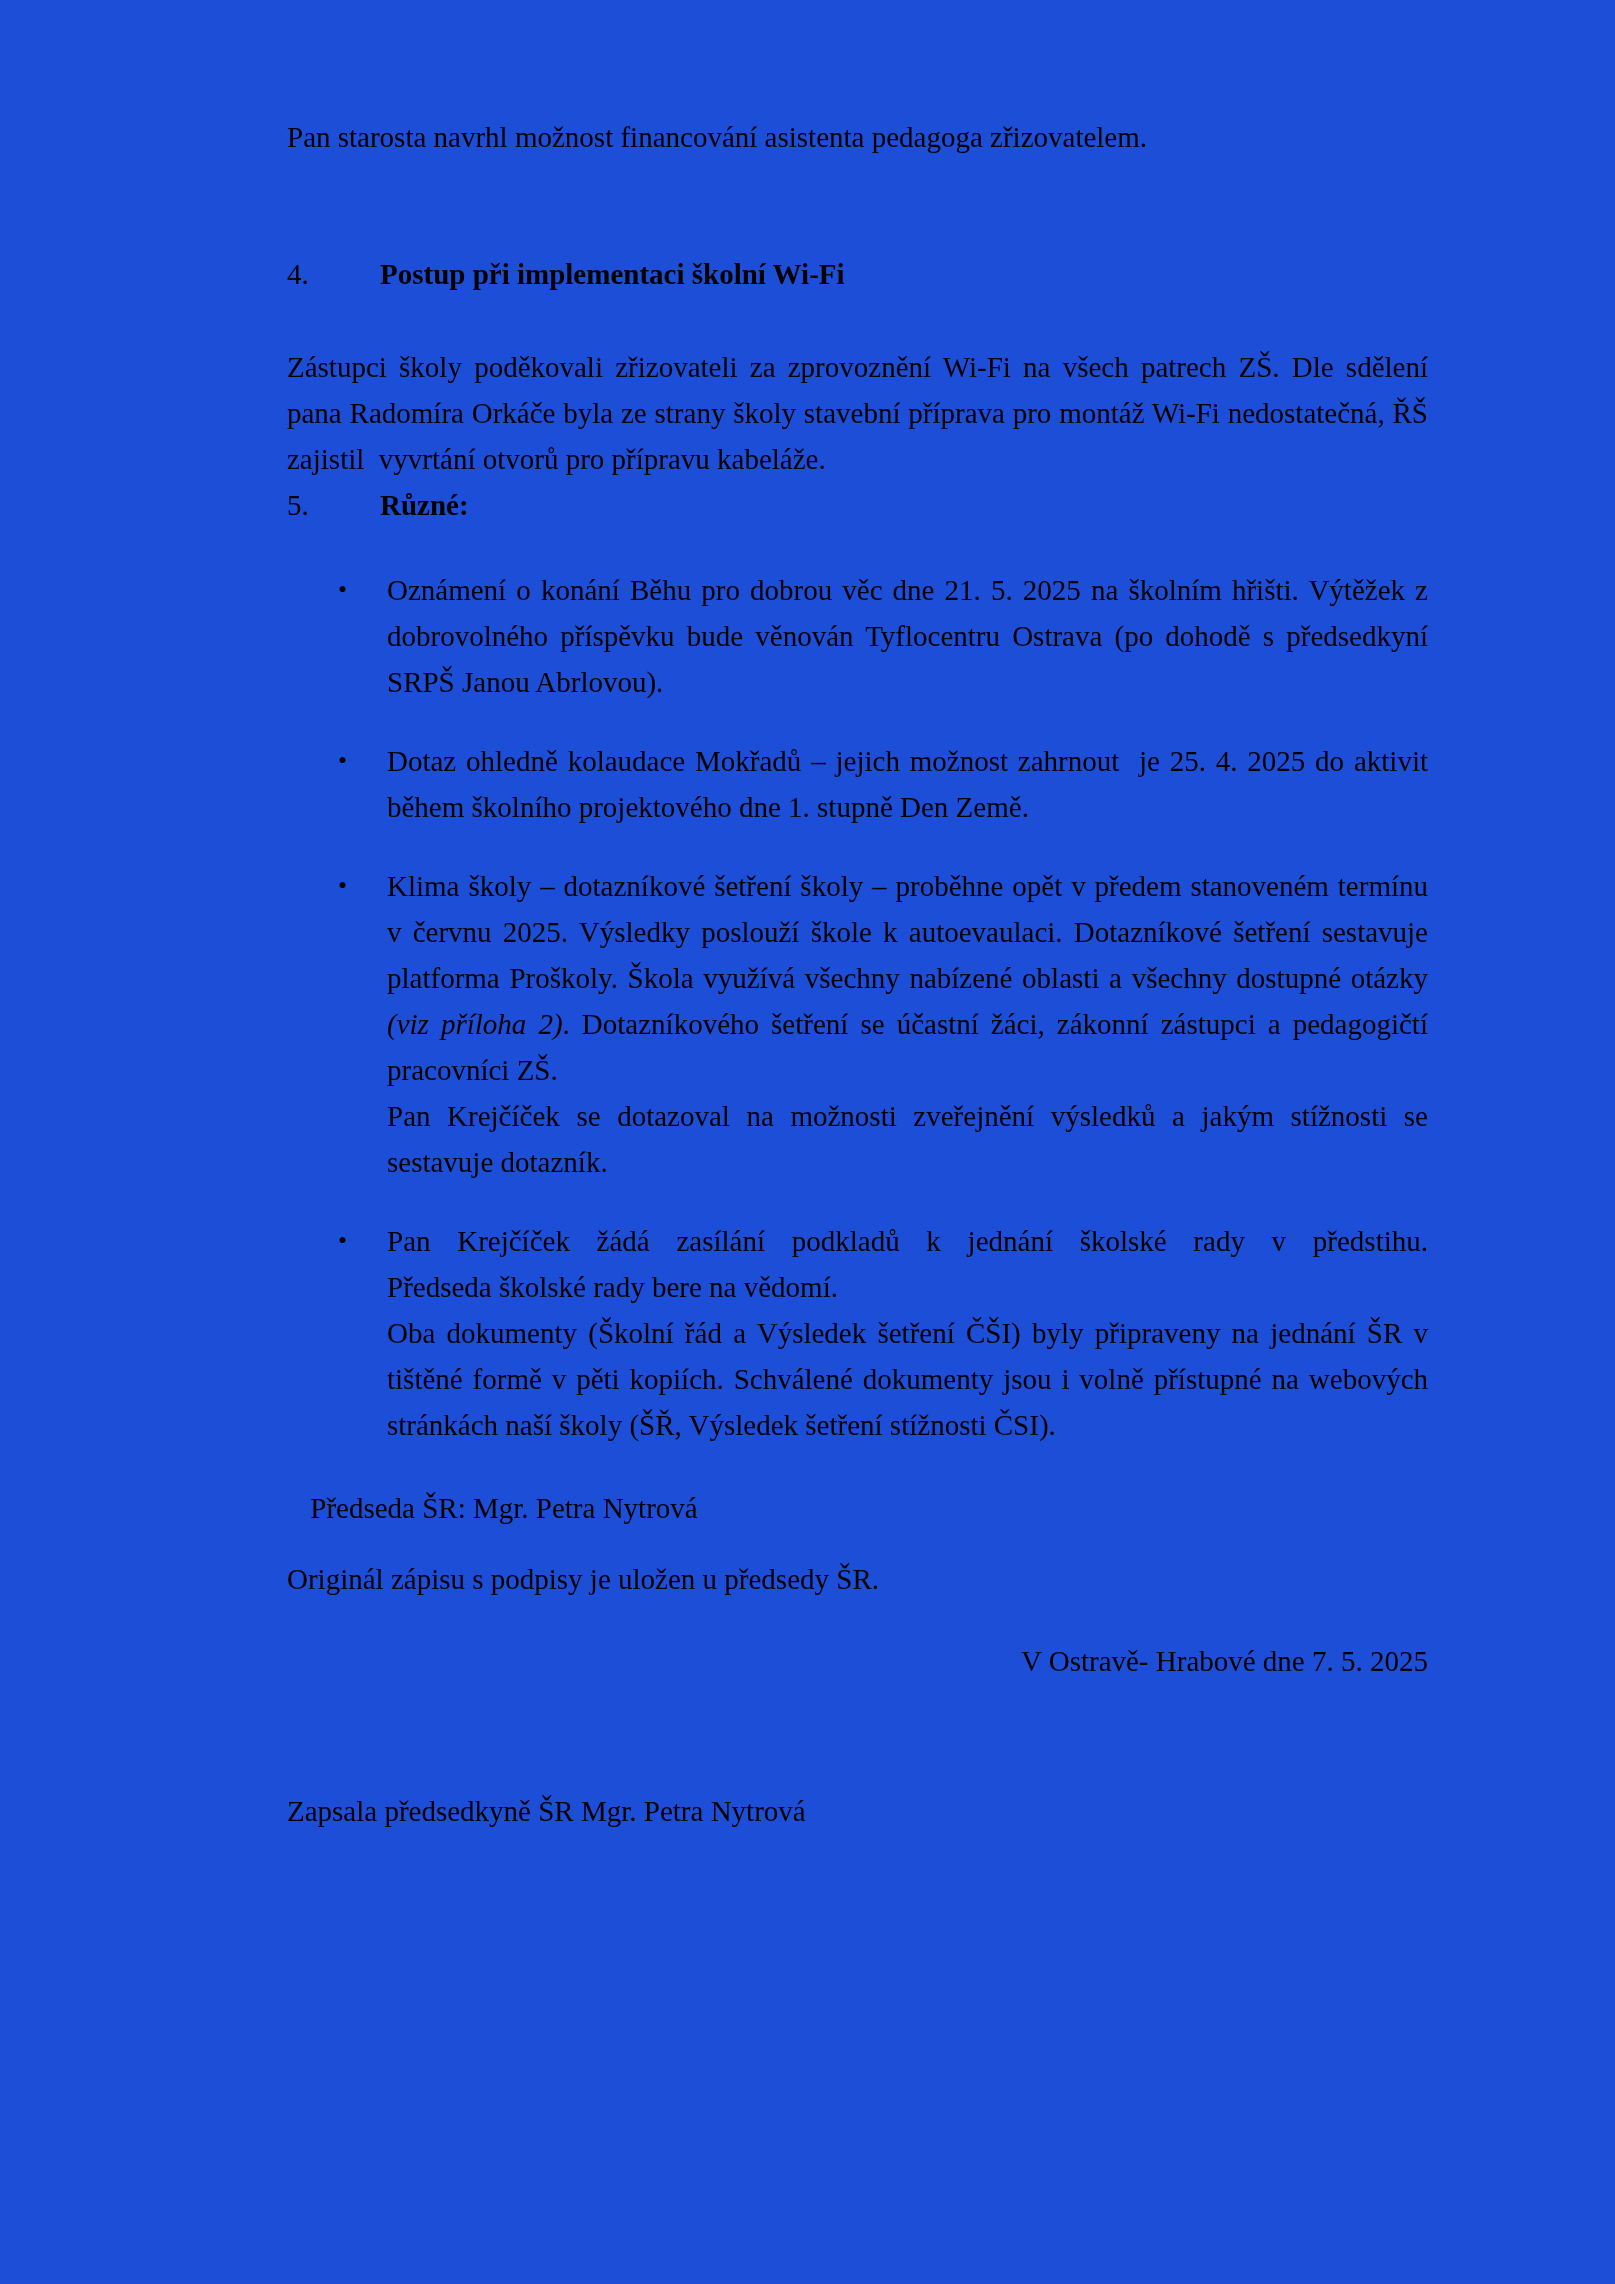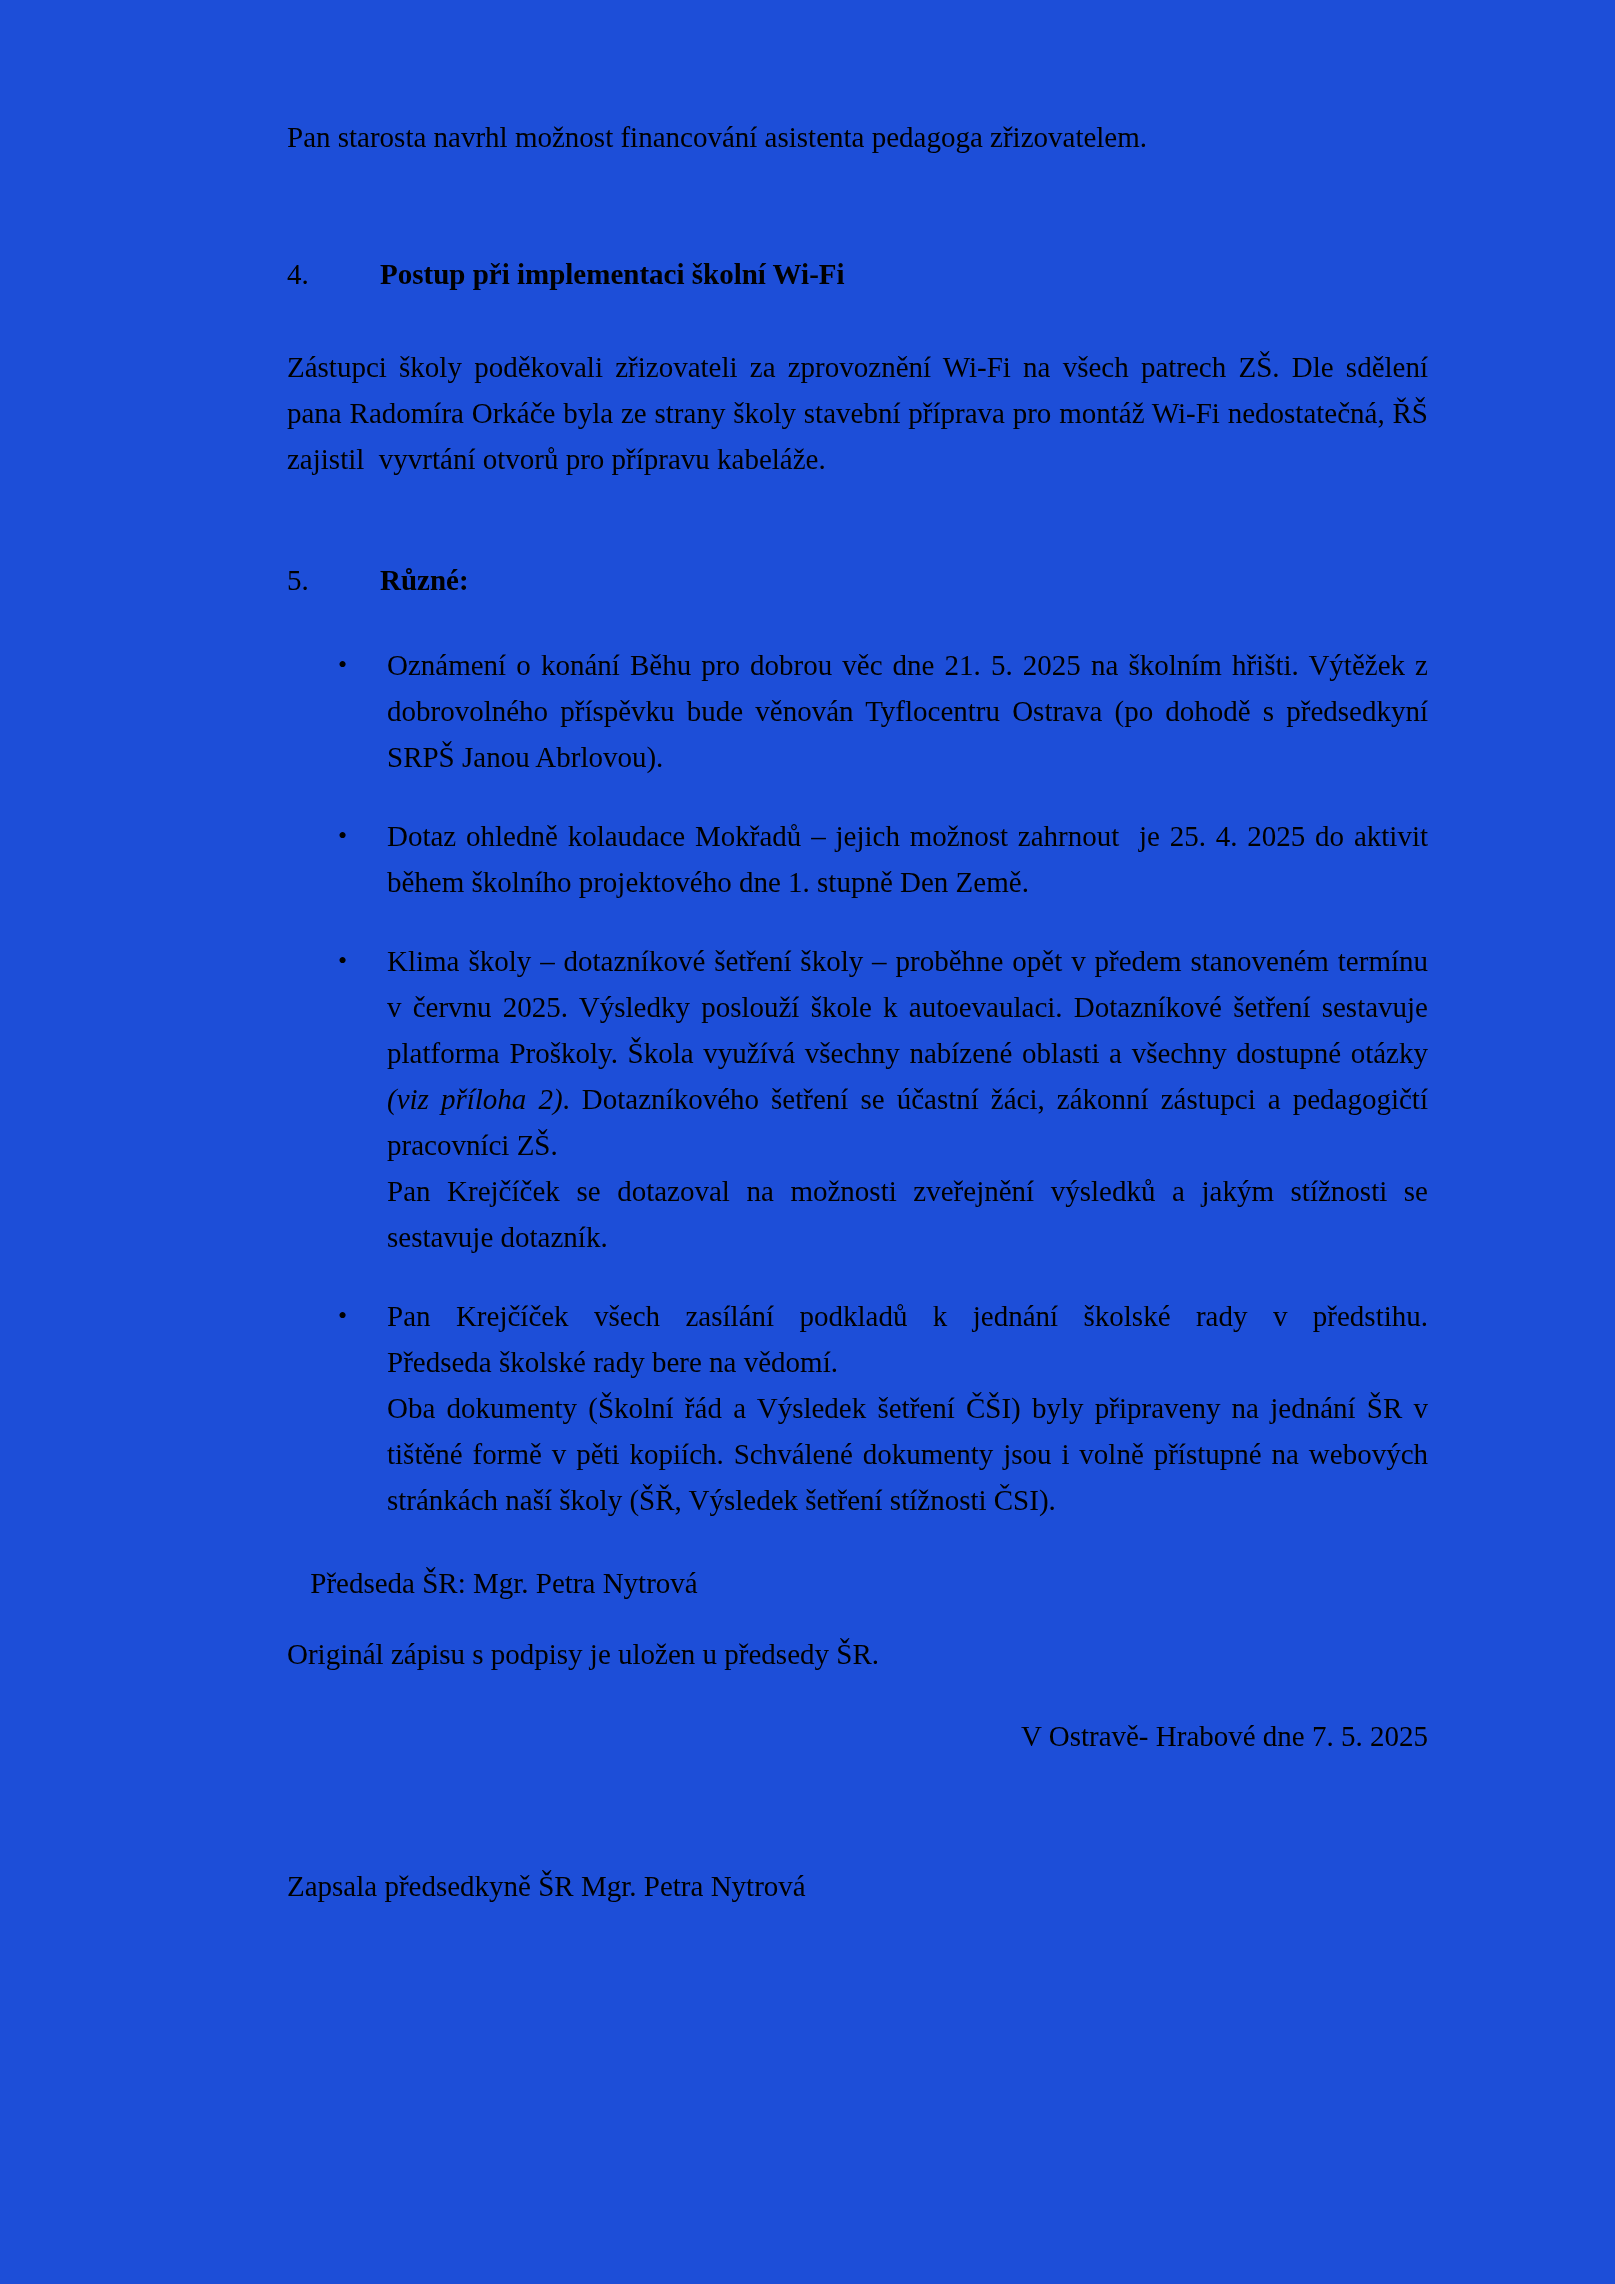"5. Různé:" .h5 { margin-top: 75px -> none }
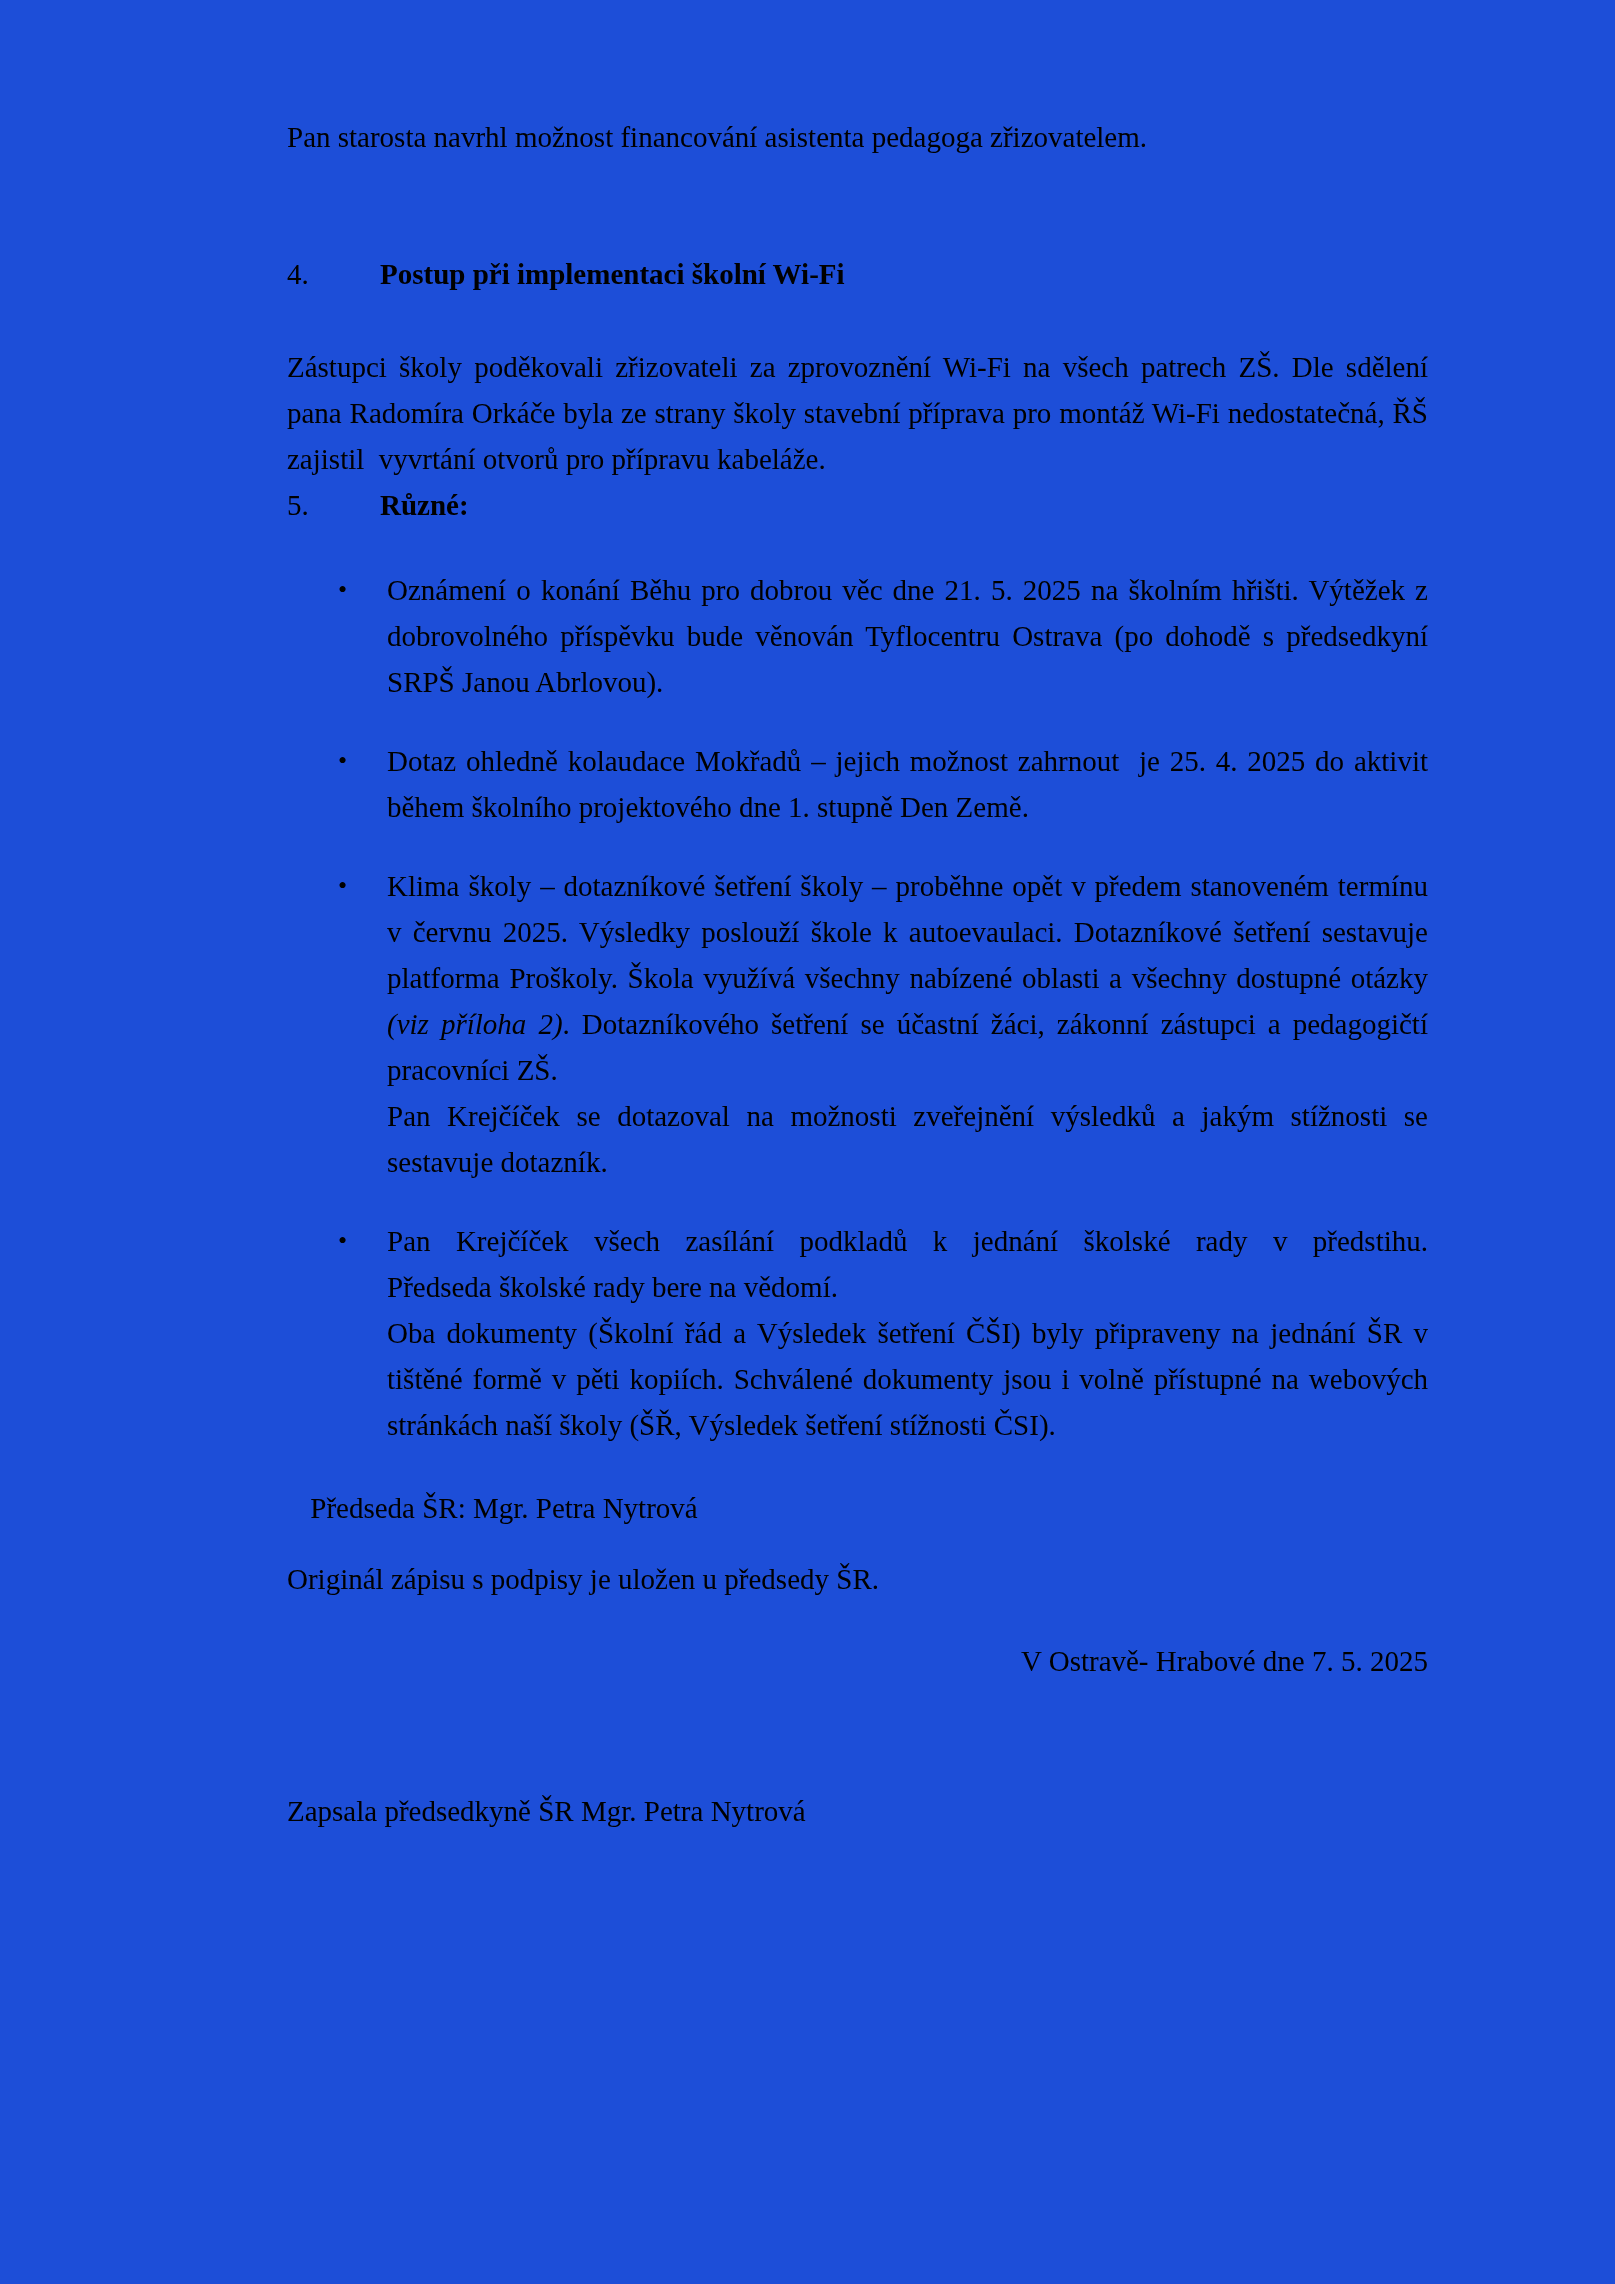"Pan Krejčíček všech zasílání podkladů" span { text: všech -> žádá }
